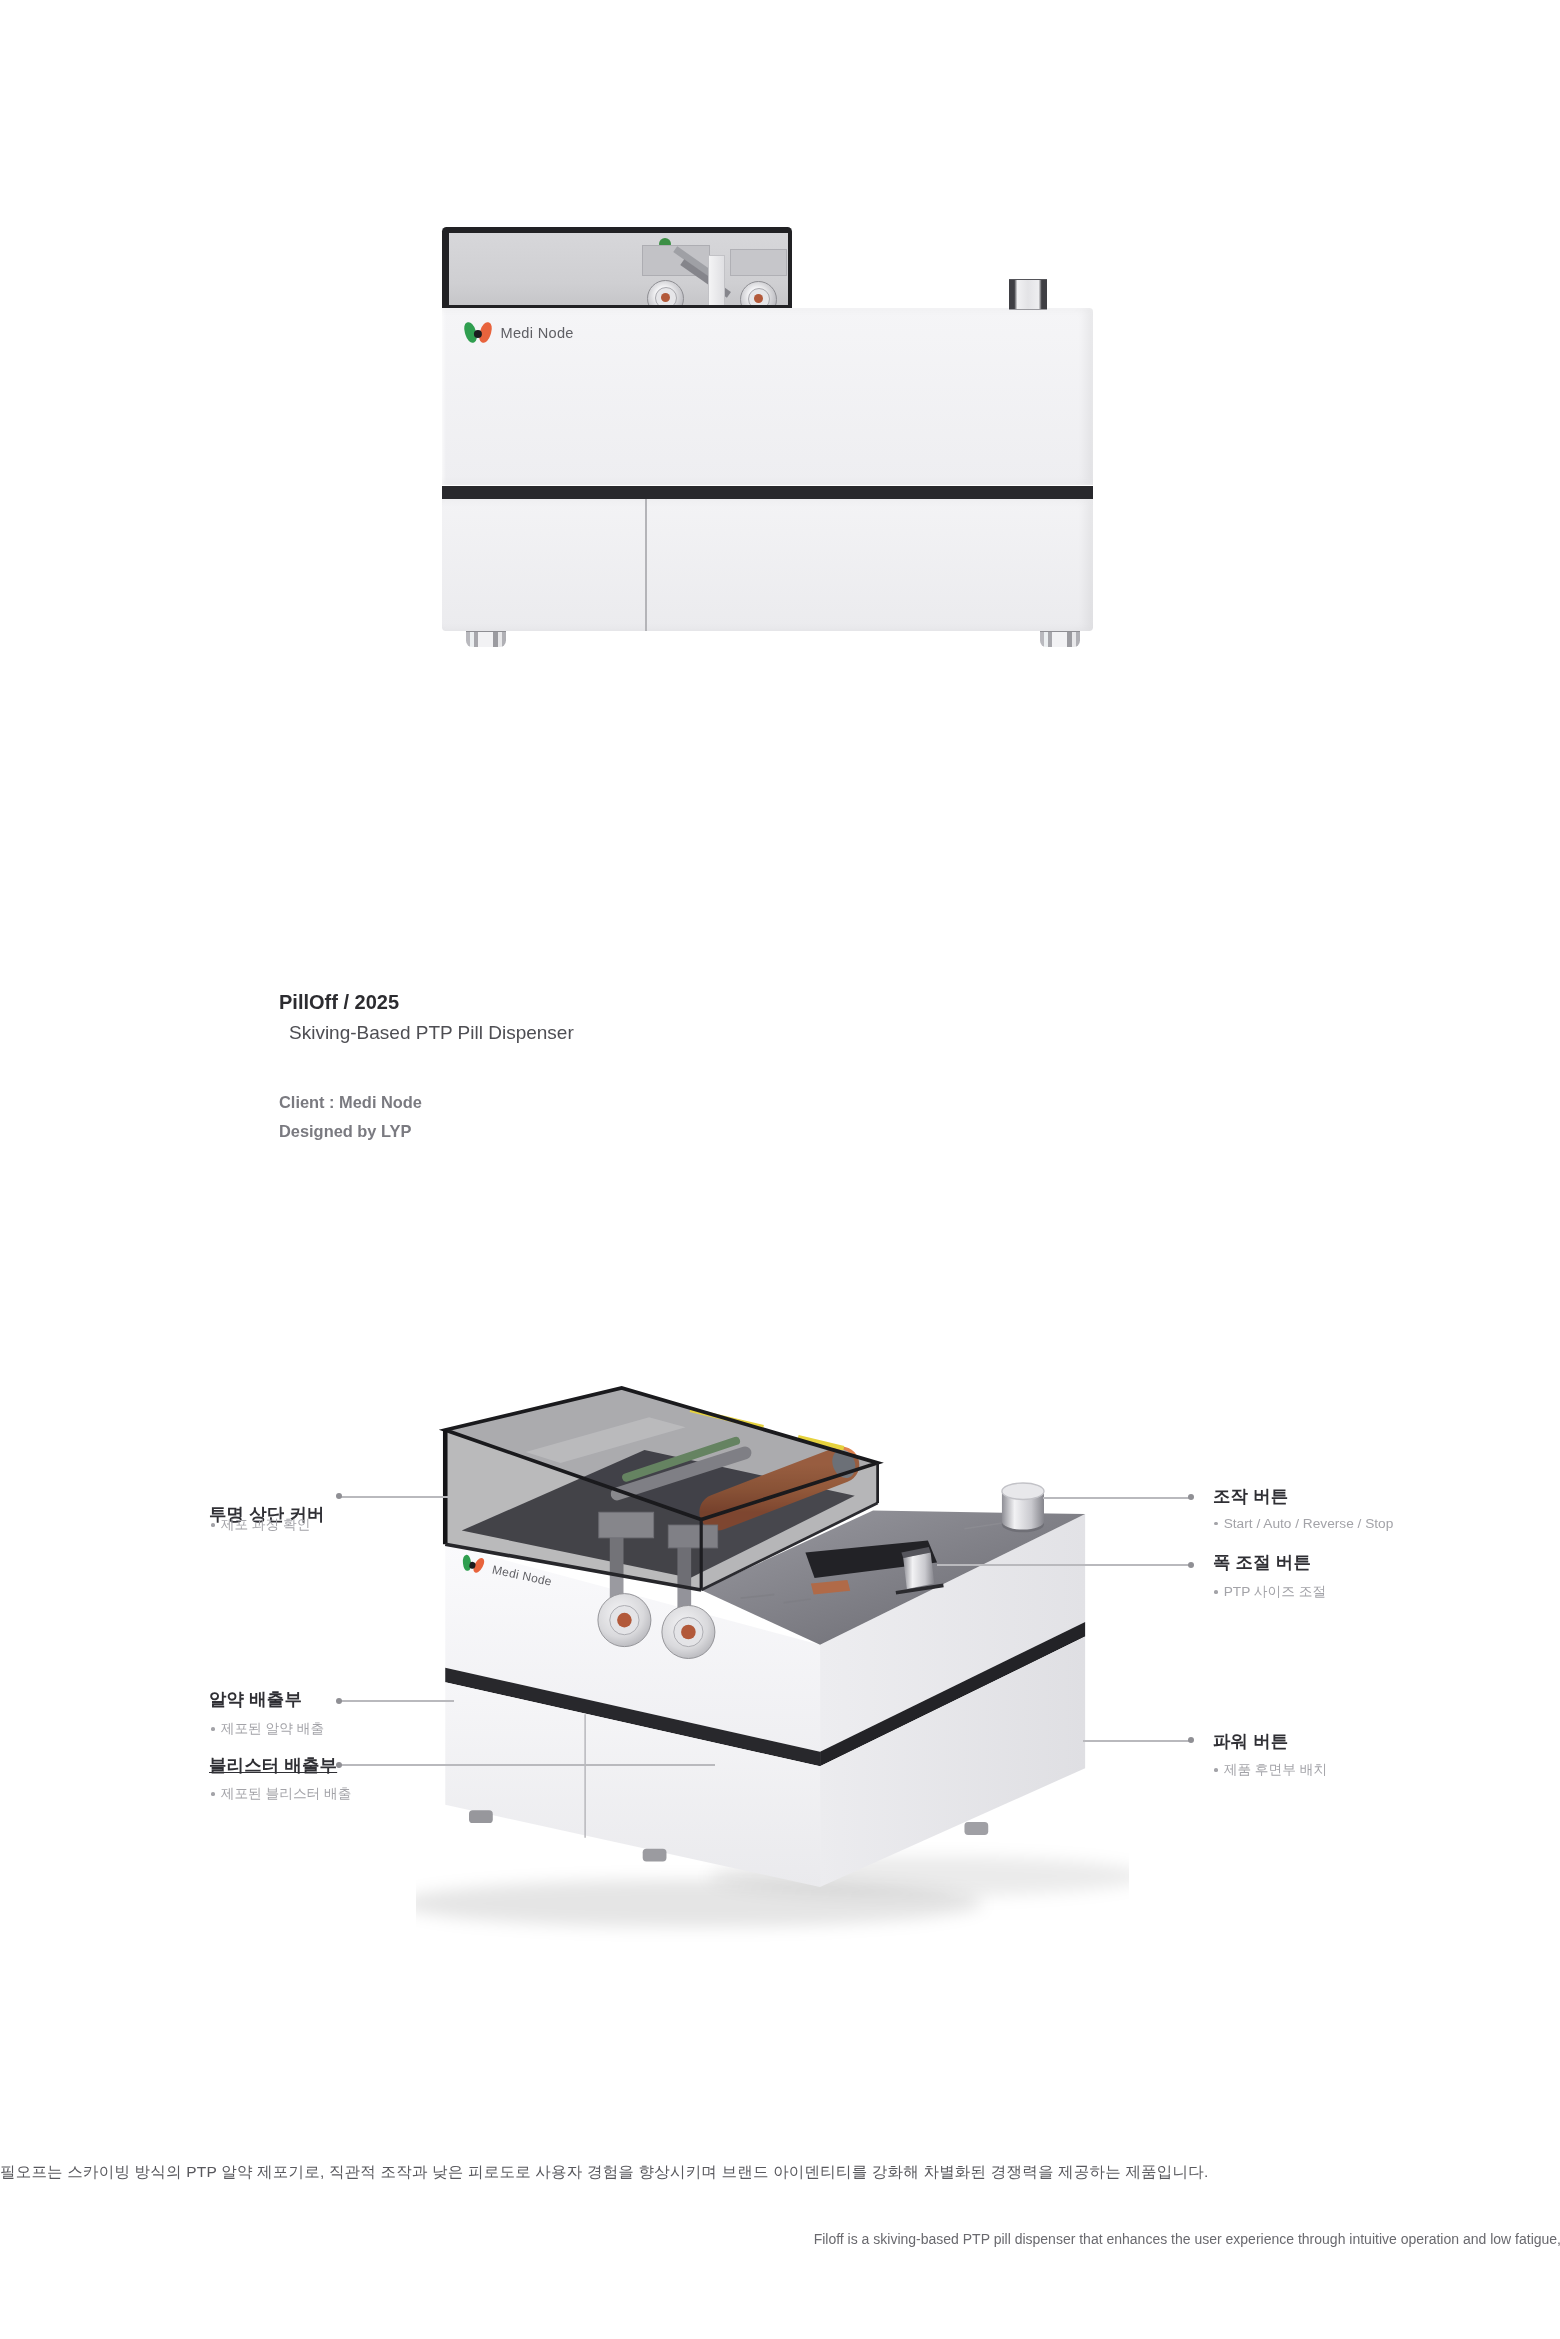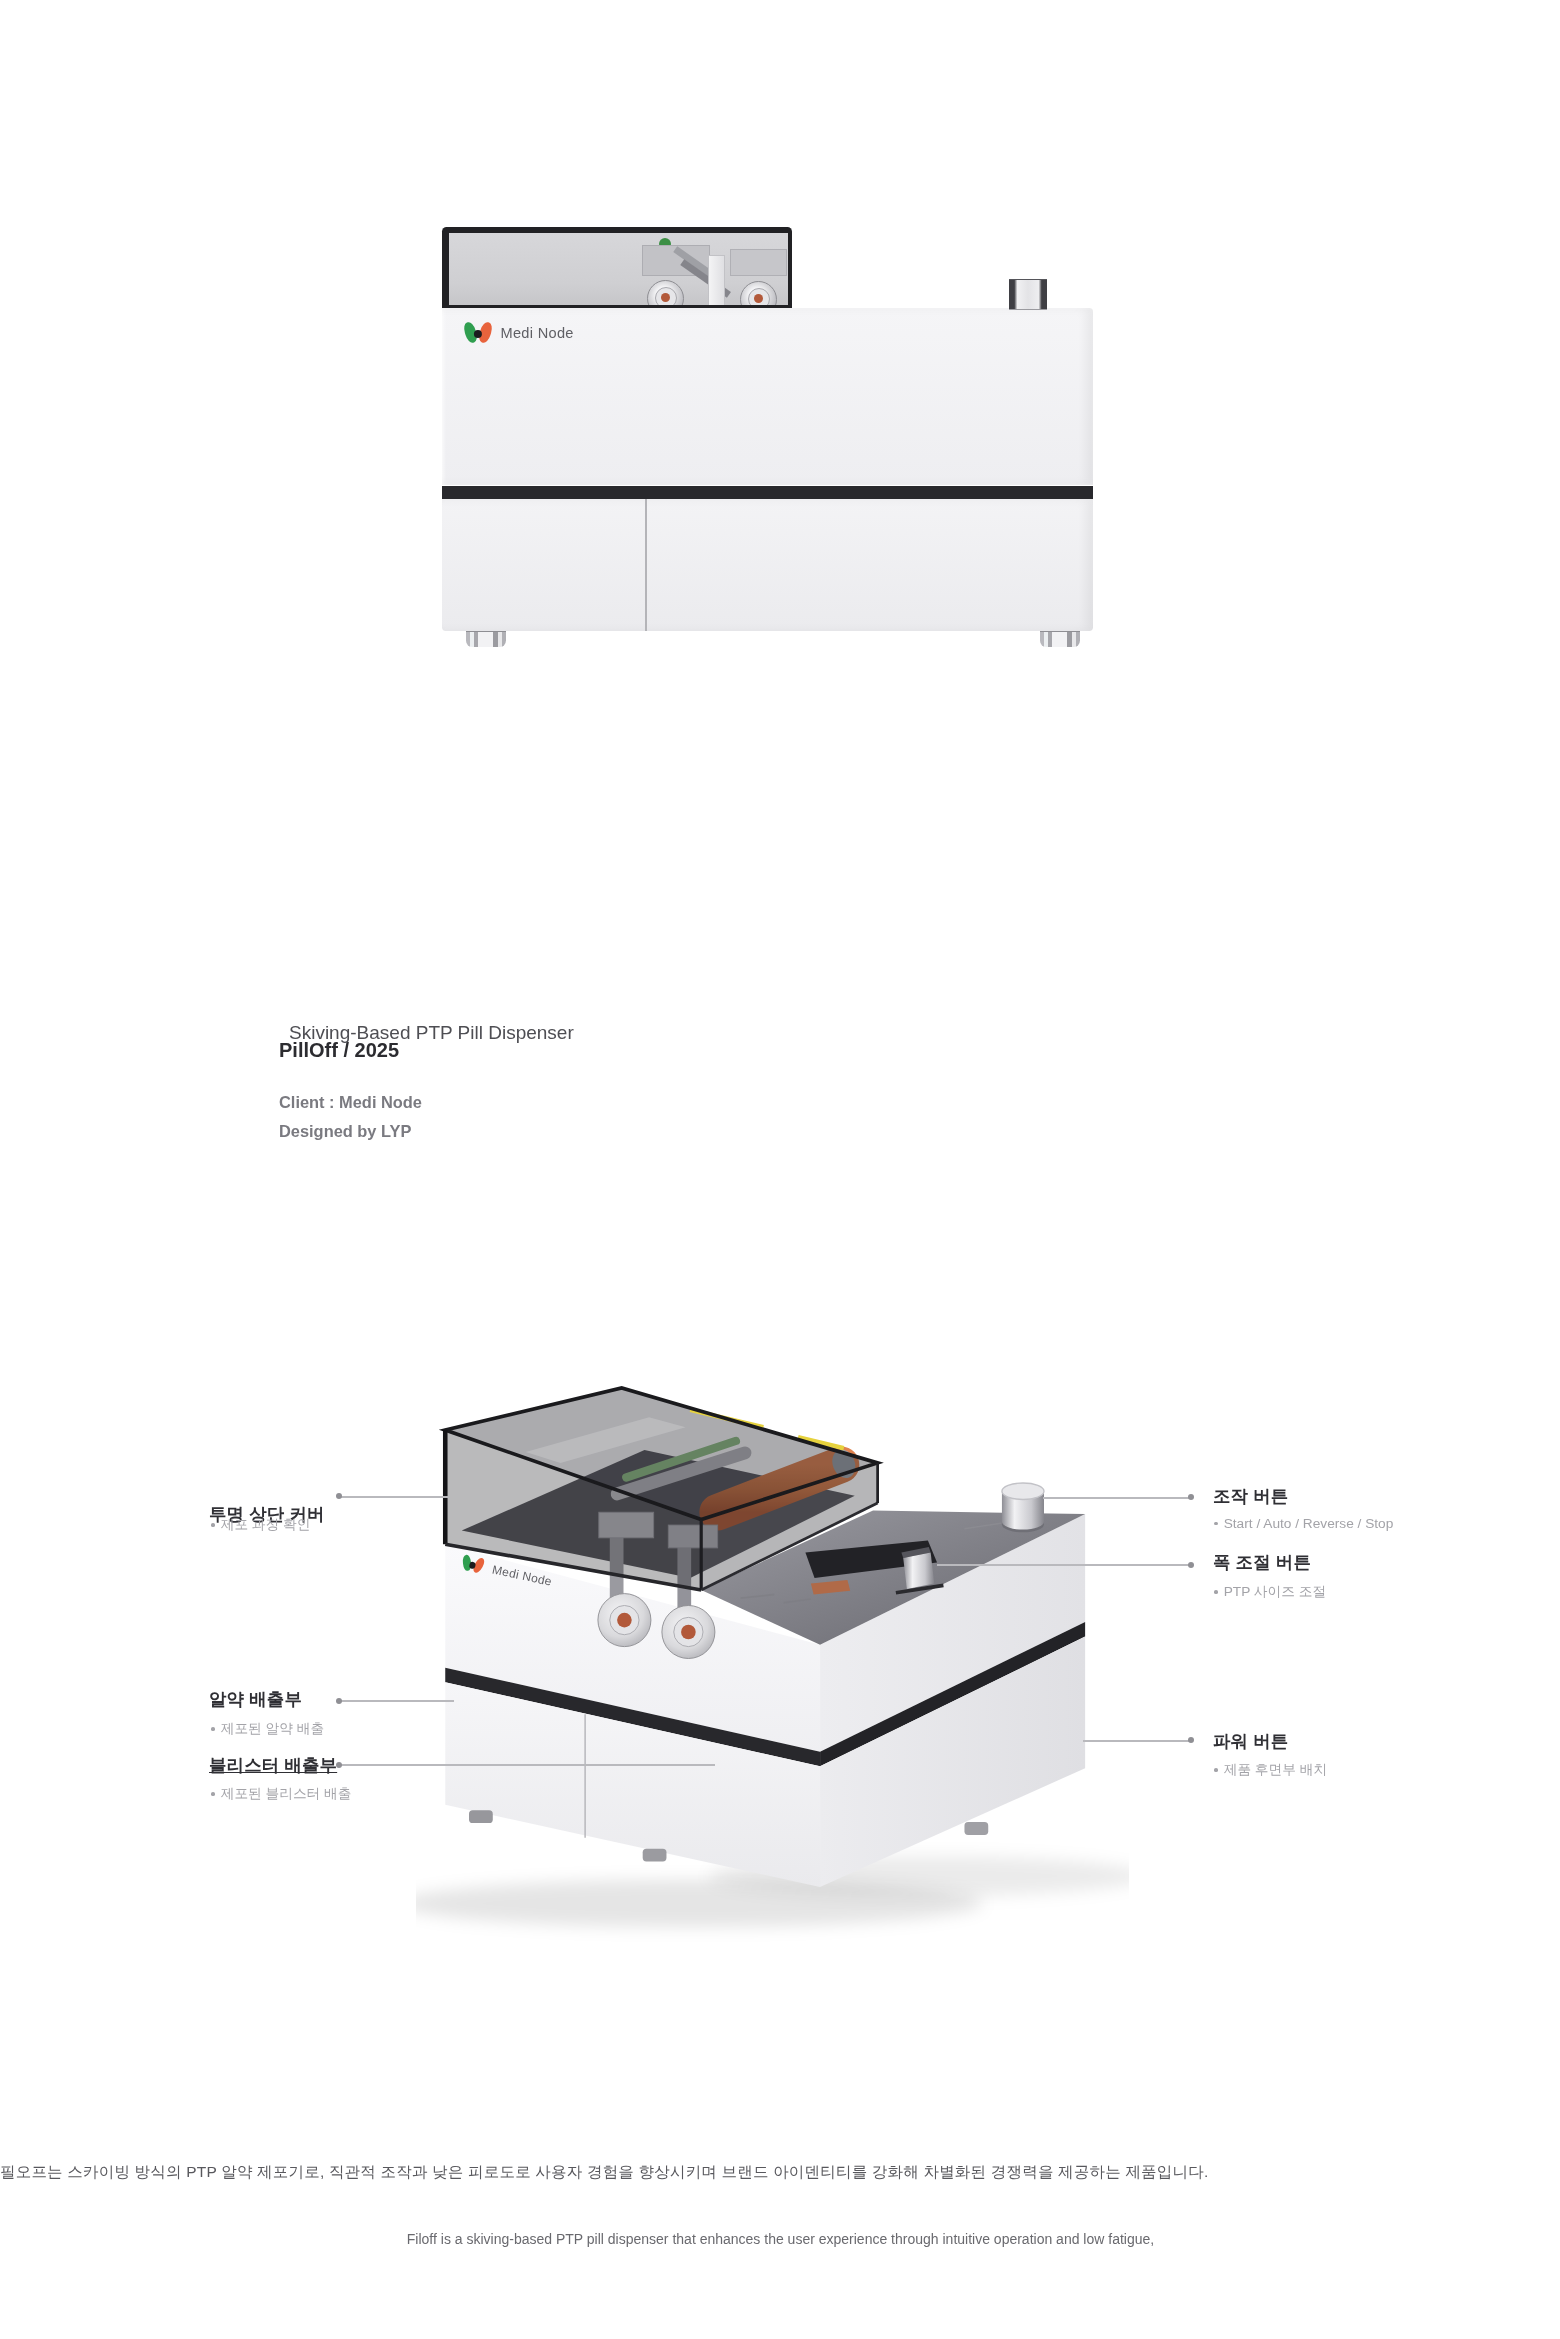"PillOff / 2025" .title { margin-top: 48px -> none }
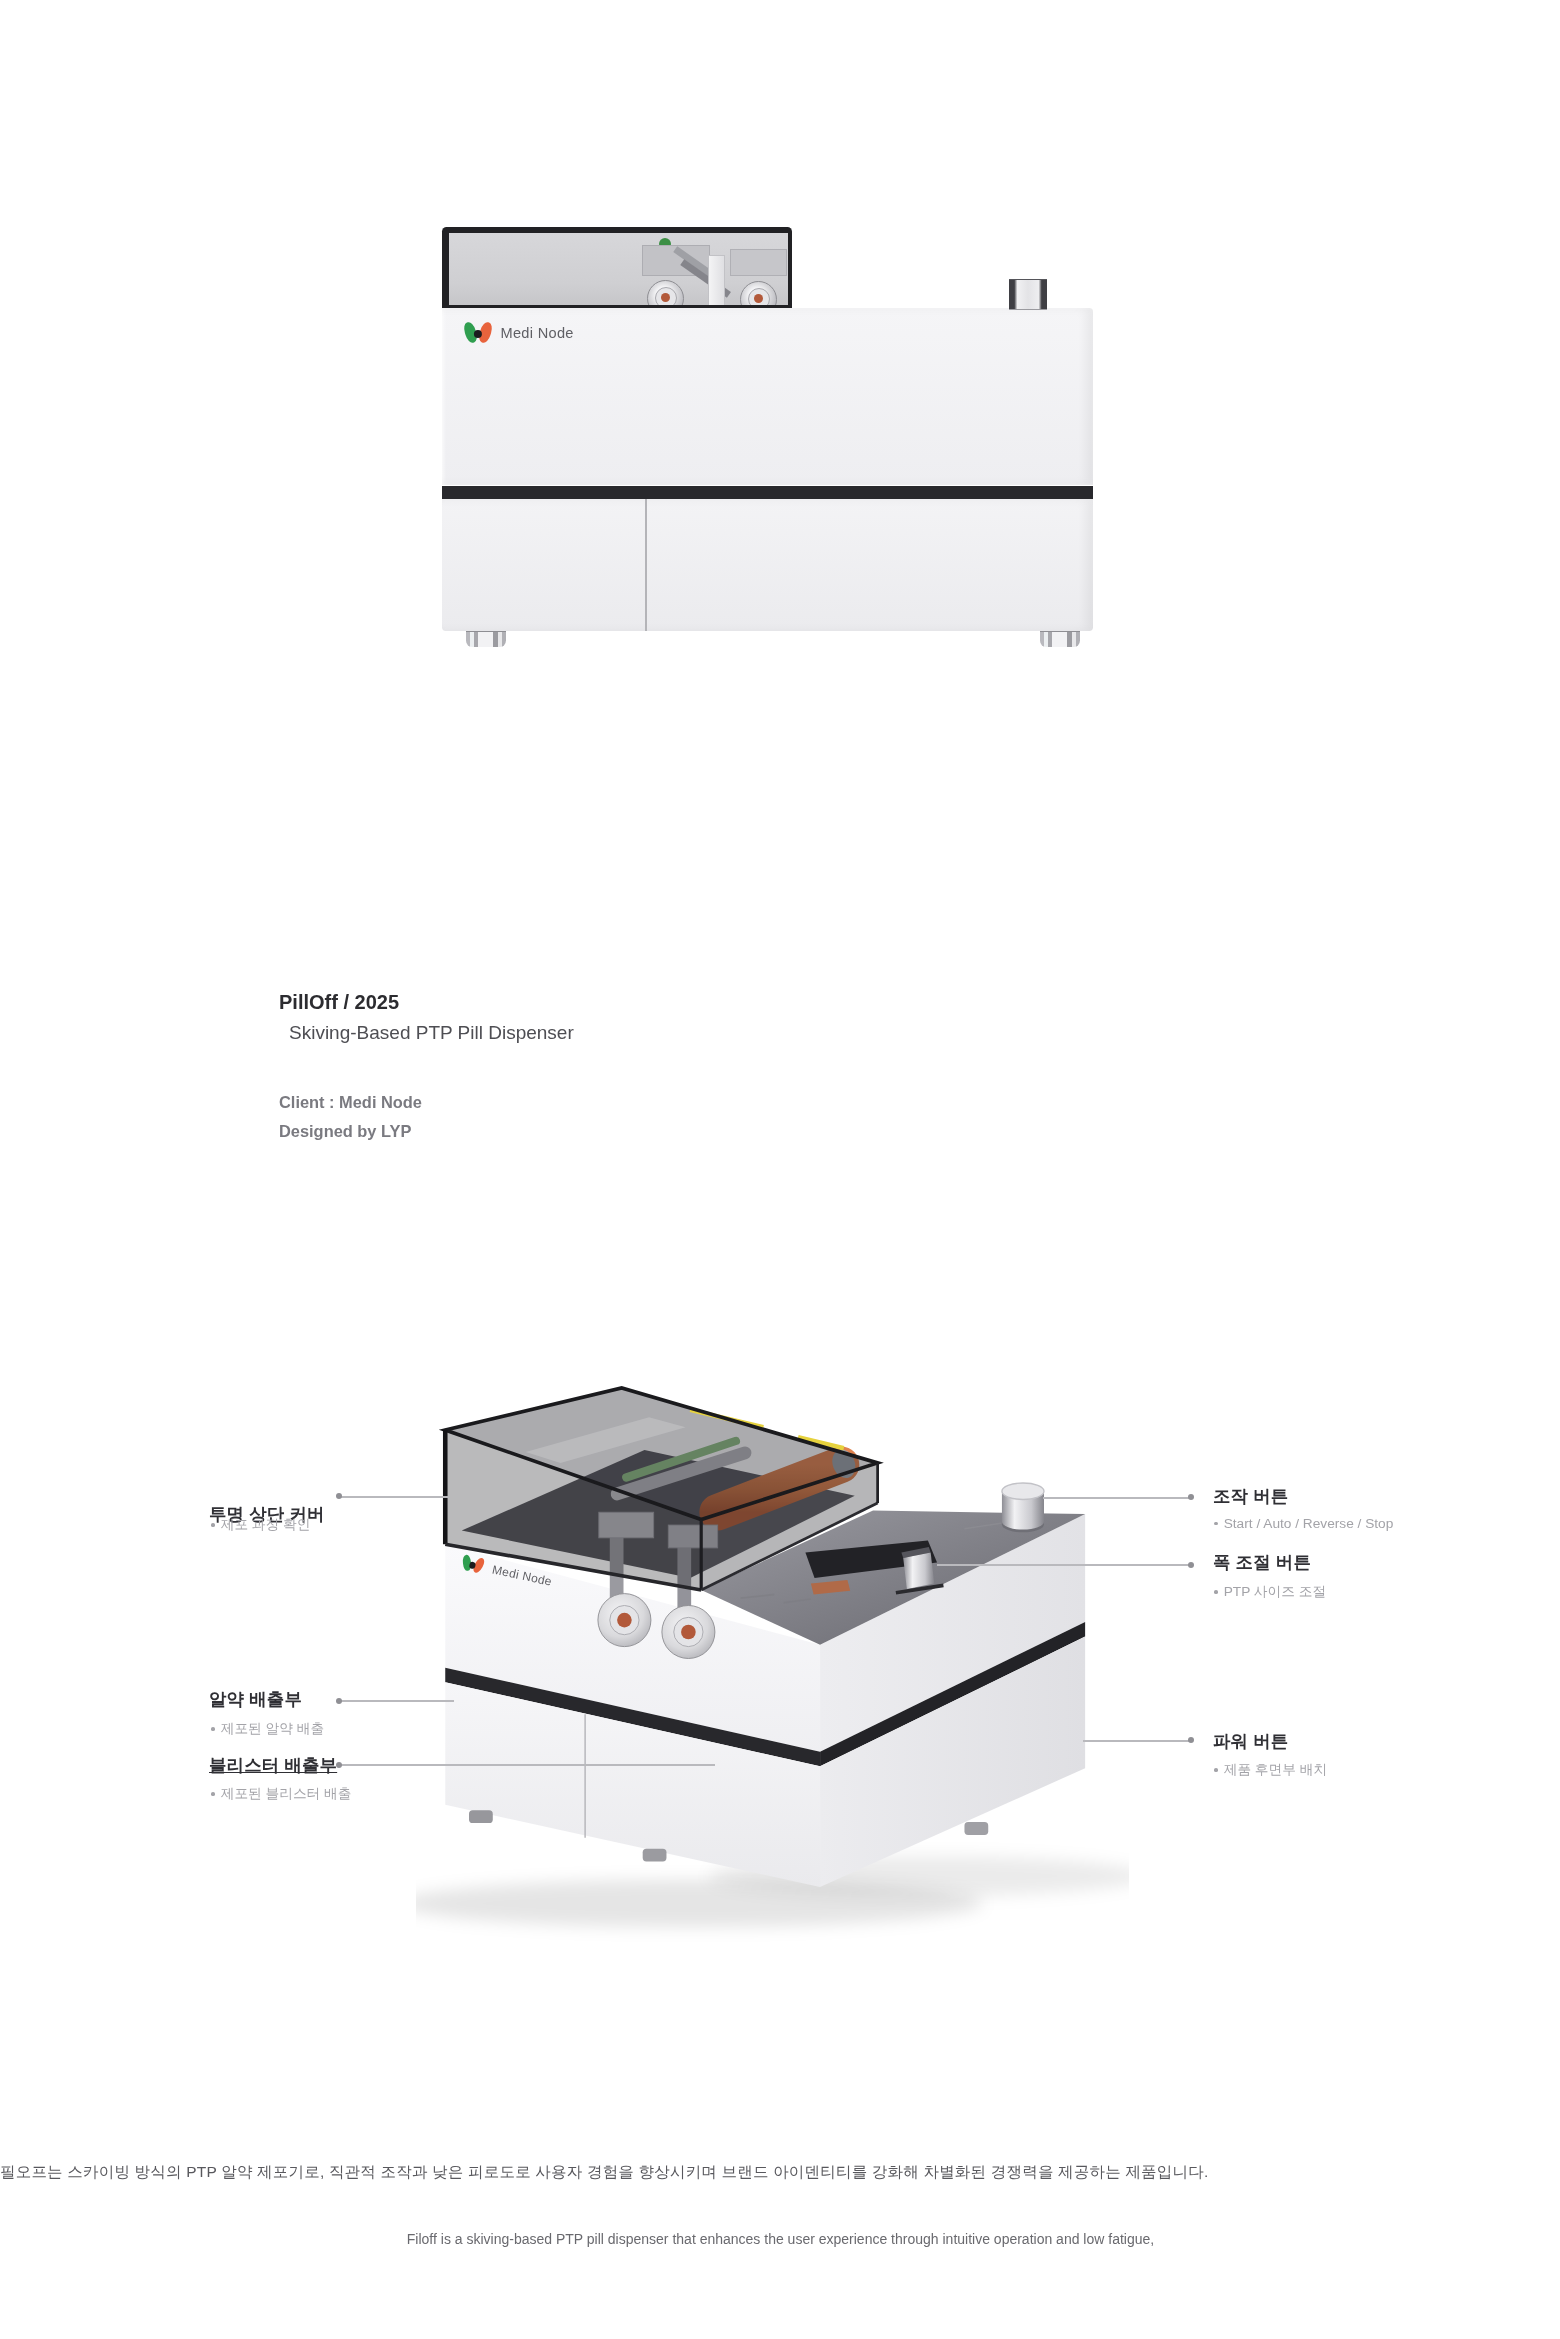"Filoff is a skiving-based PTP" div.abs { text-align: none -> right }
